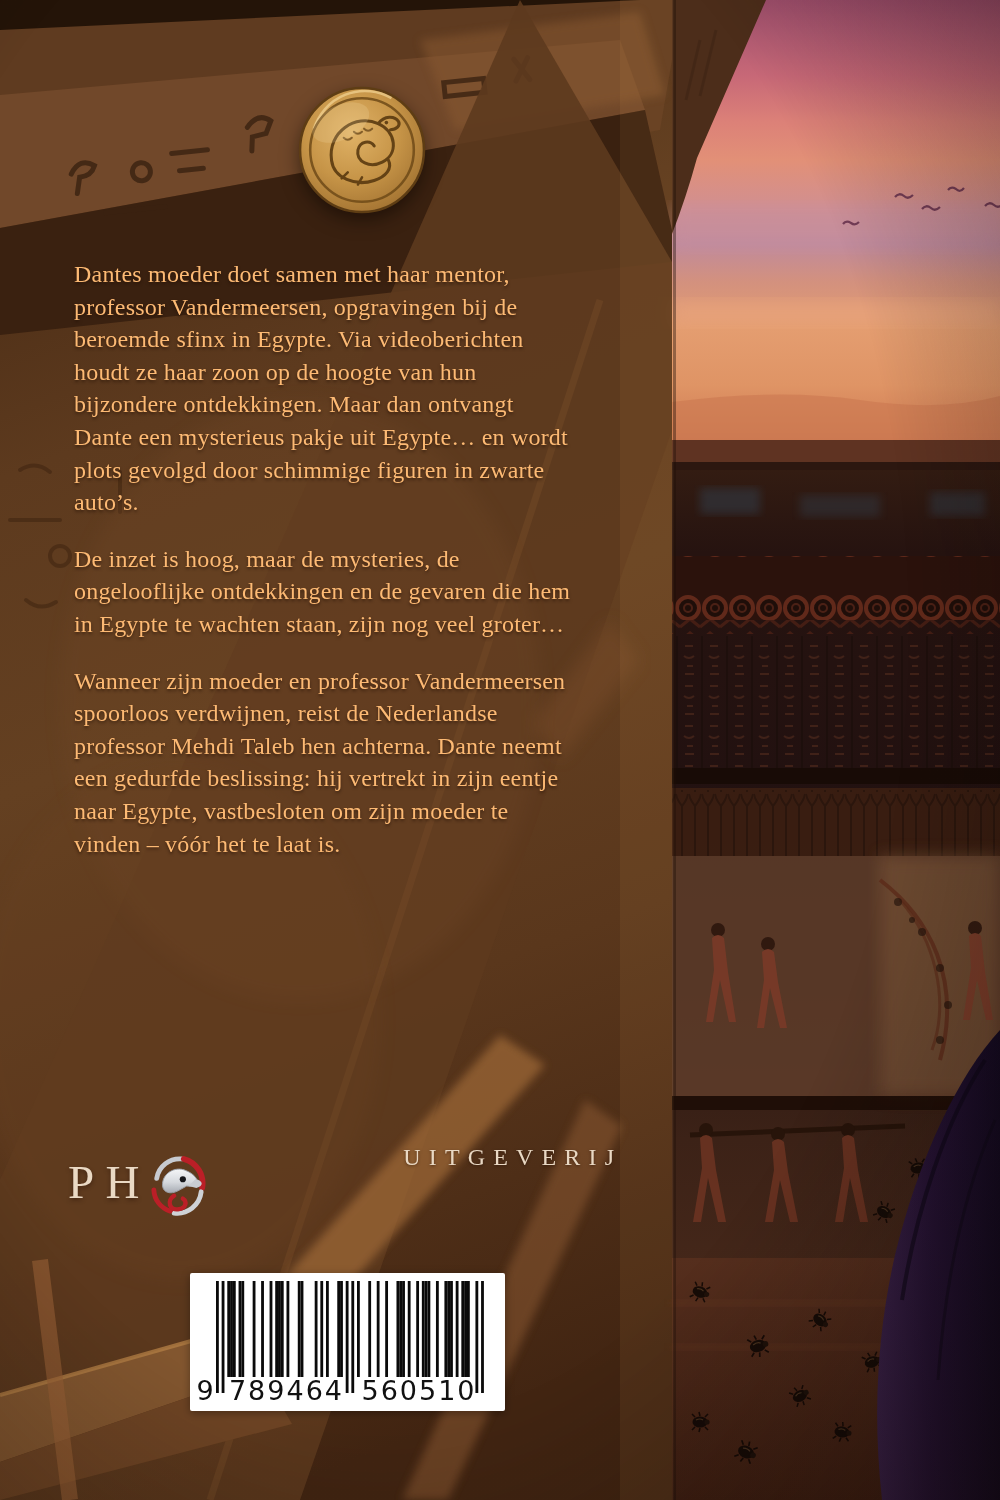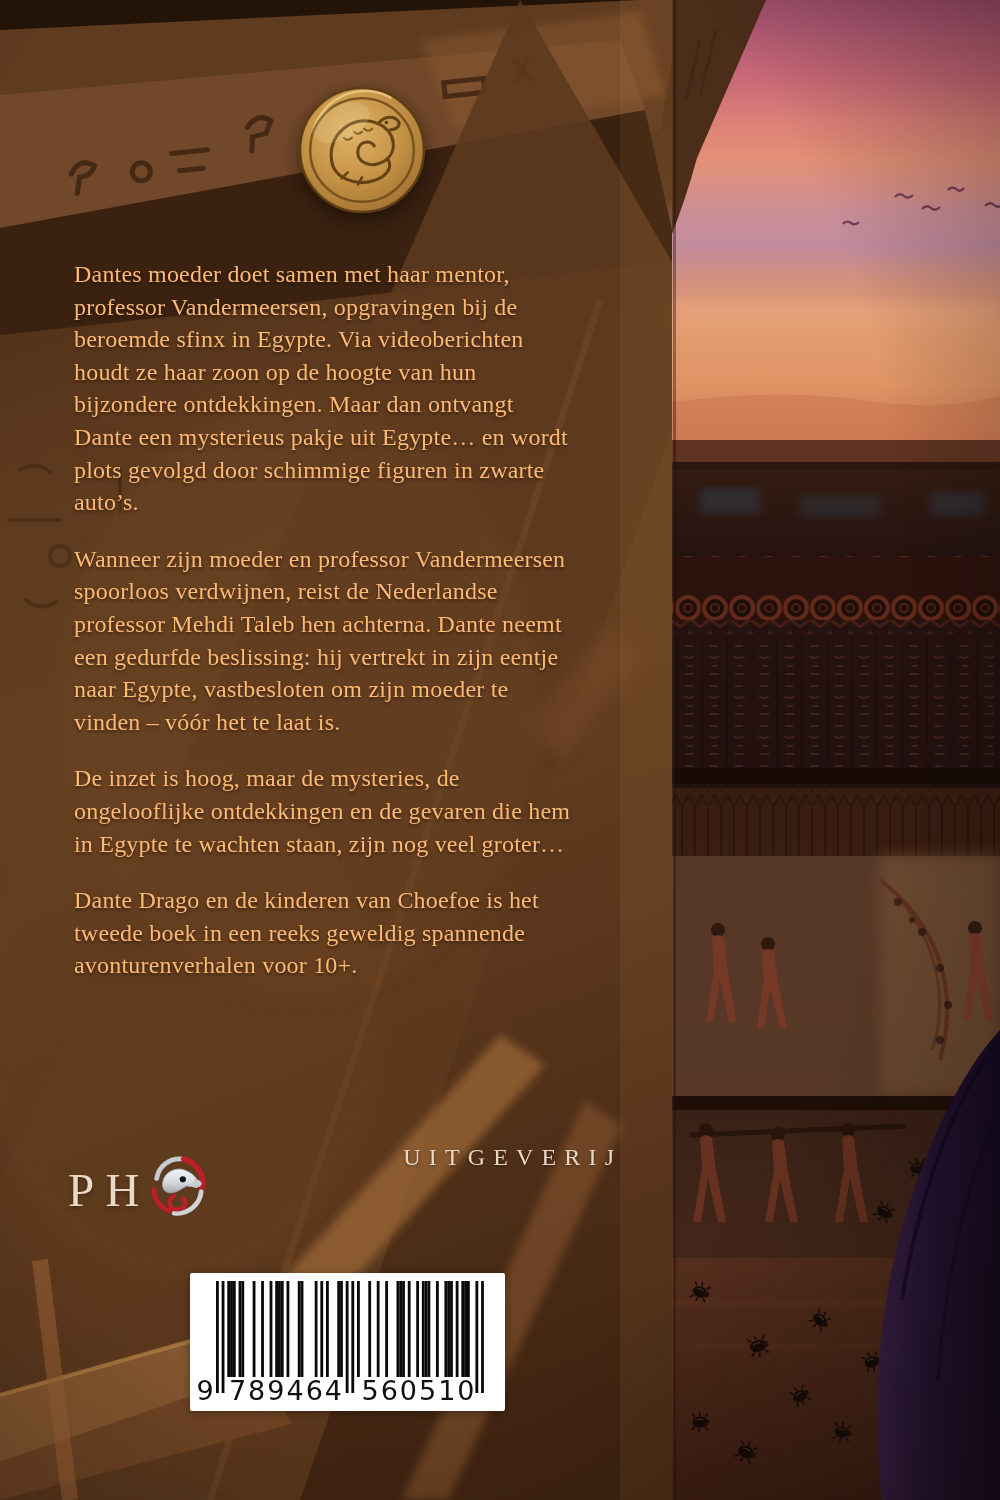"Wanneer zijn moeder en professor" p { order: before "De inzet is hoog, maar" -> after "De inzet is hoog, maar" }
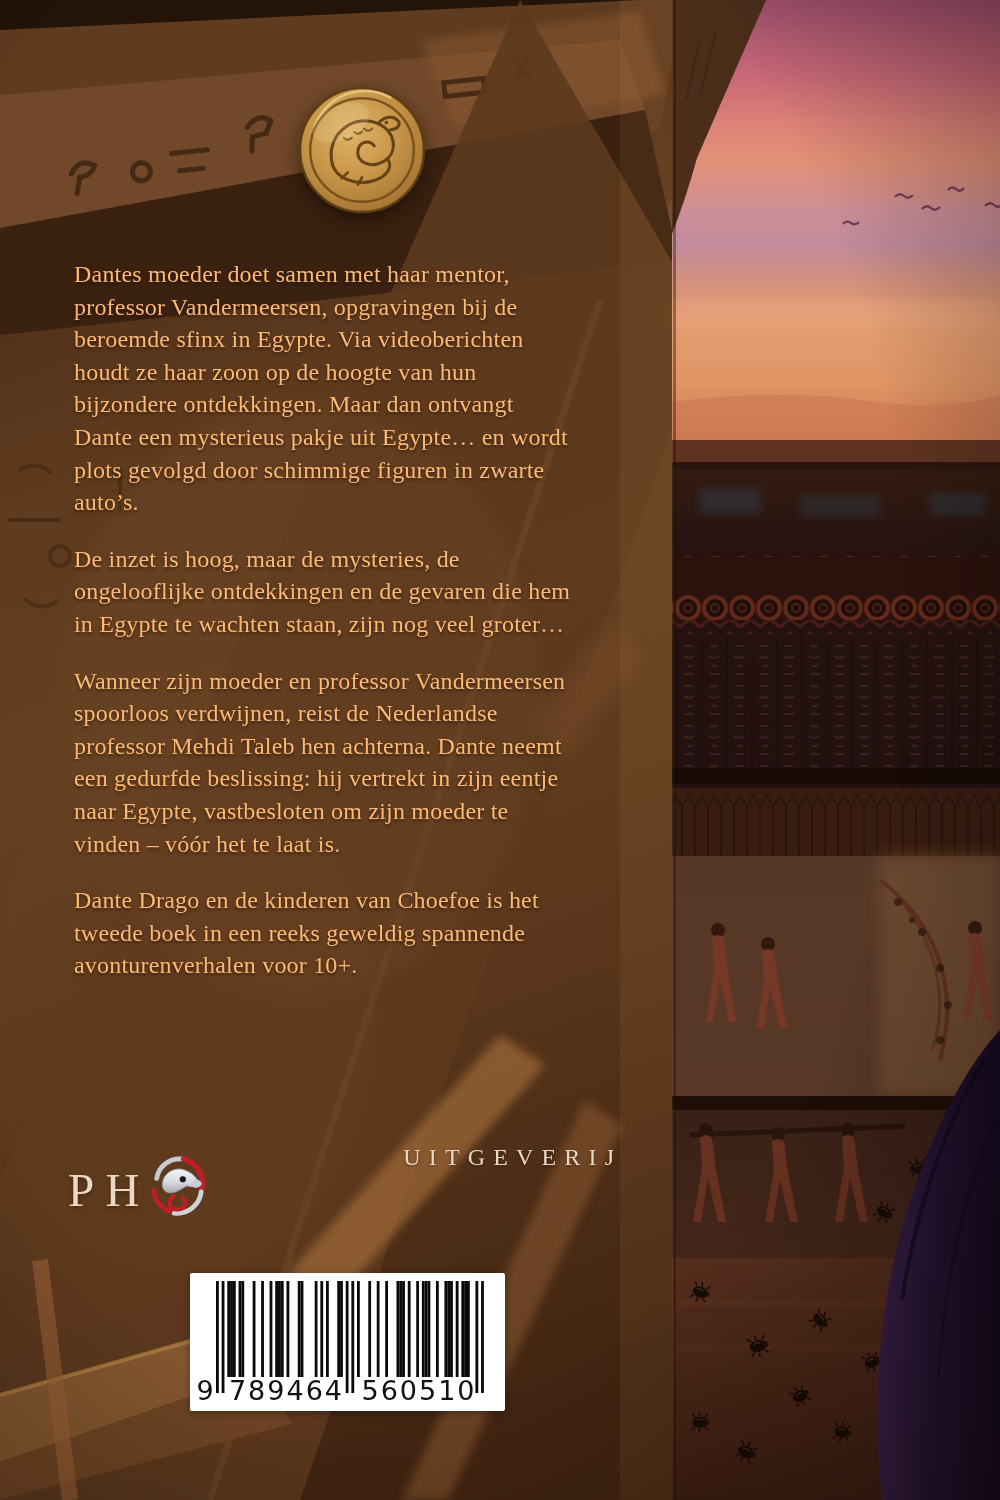"Dante Drago en de kinderen" p { html: <p>Dante Drago en de kinderen van Choefoe is het tweede boek in een reeks geweldig spannende avonturenverhalen voor 10+.</p> -> none }
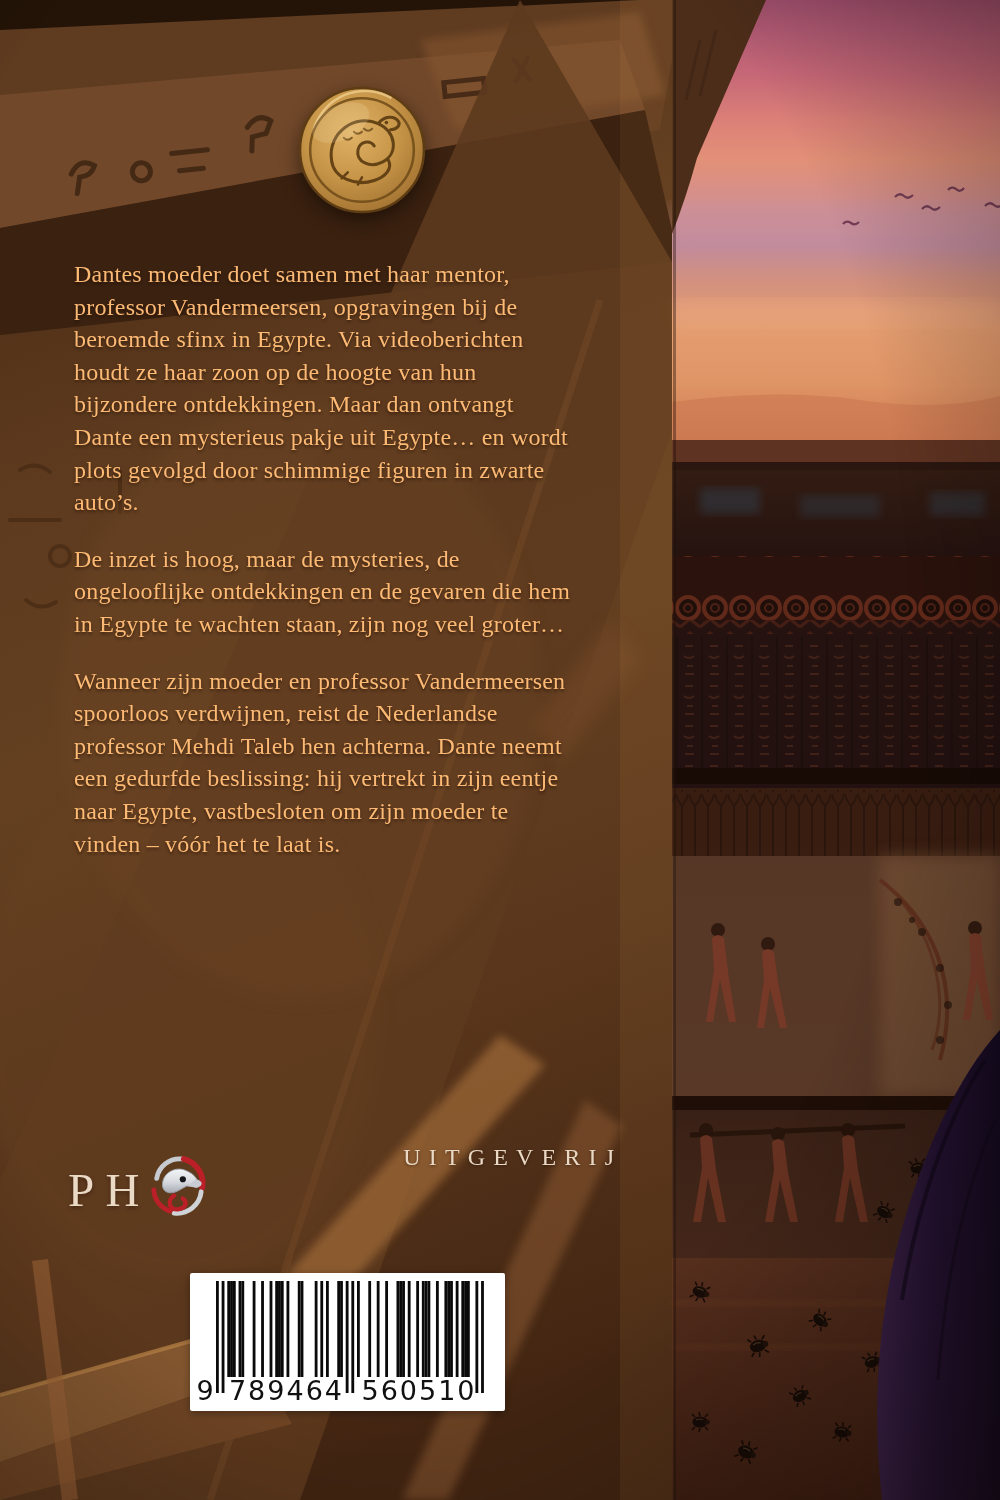"PH" .wordmark { align-items: flex-end -> flex-start }
